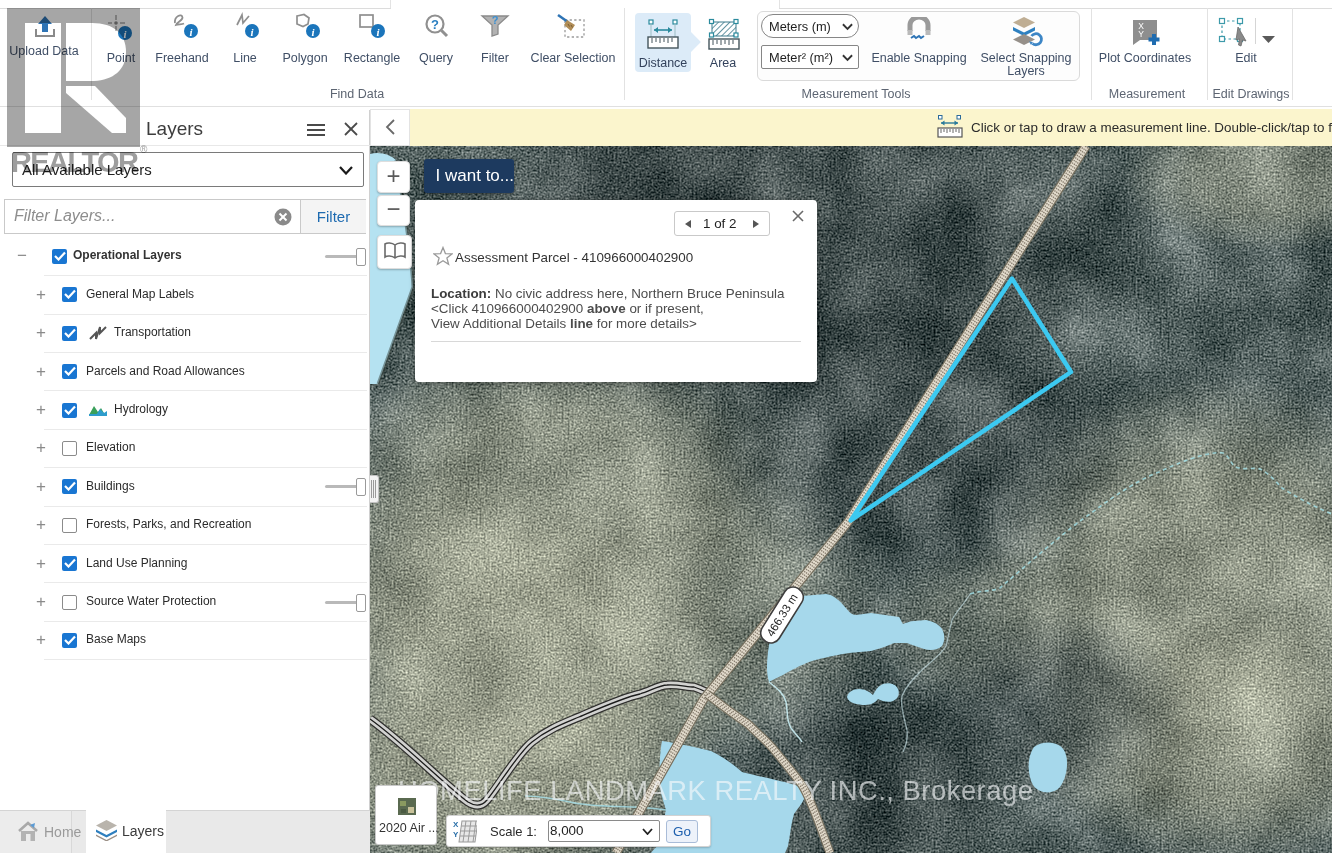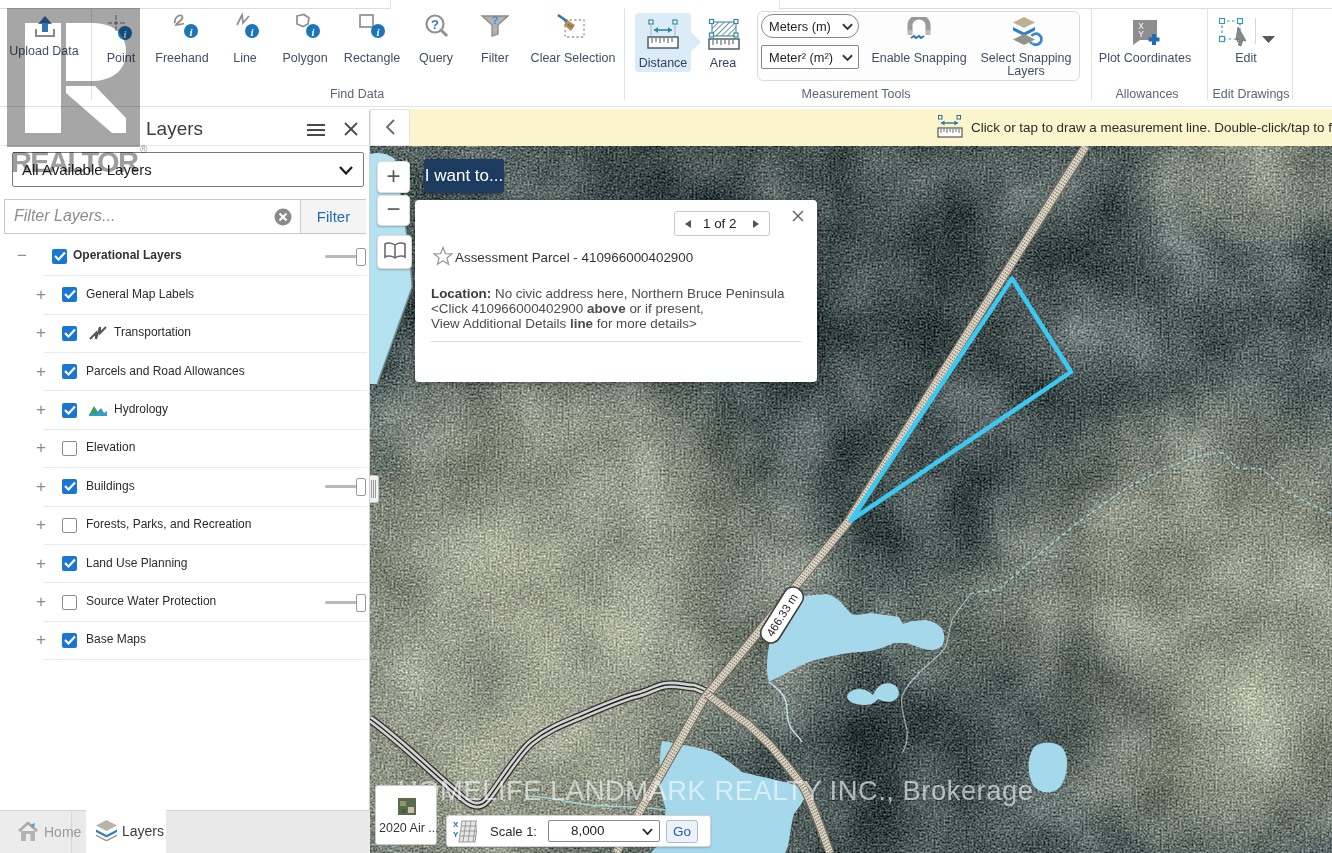"Allowances" div.glb { text: Allowances -> Measurement }
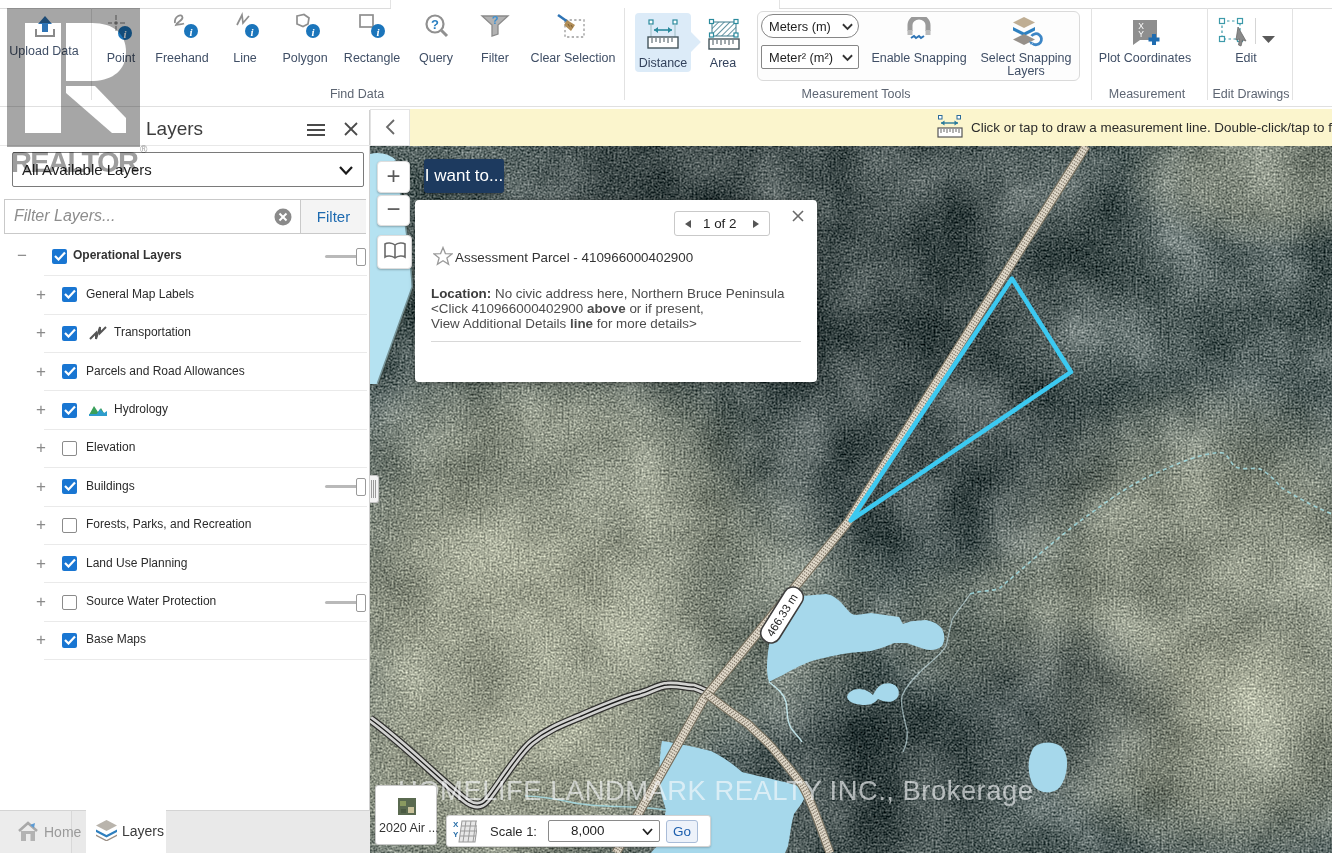"I want to..." div.ab { text-align: center -> right; width: 80px -> 90px }
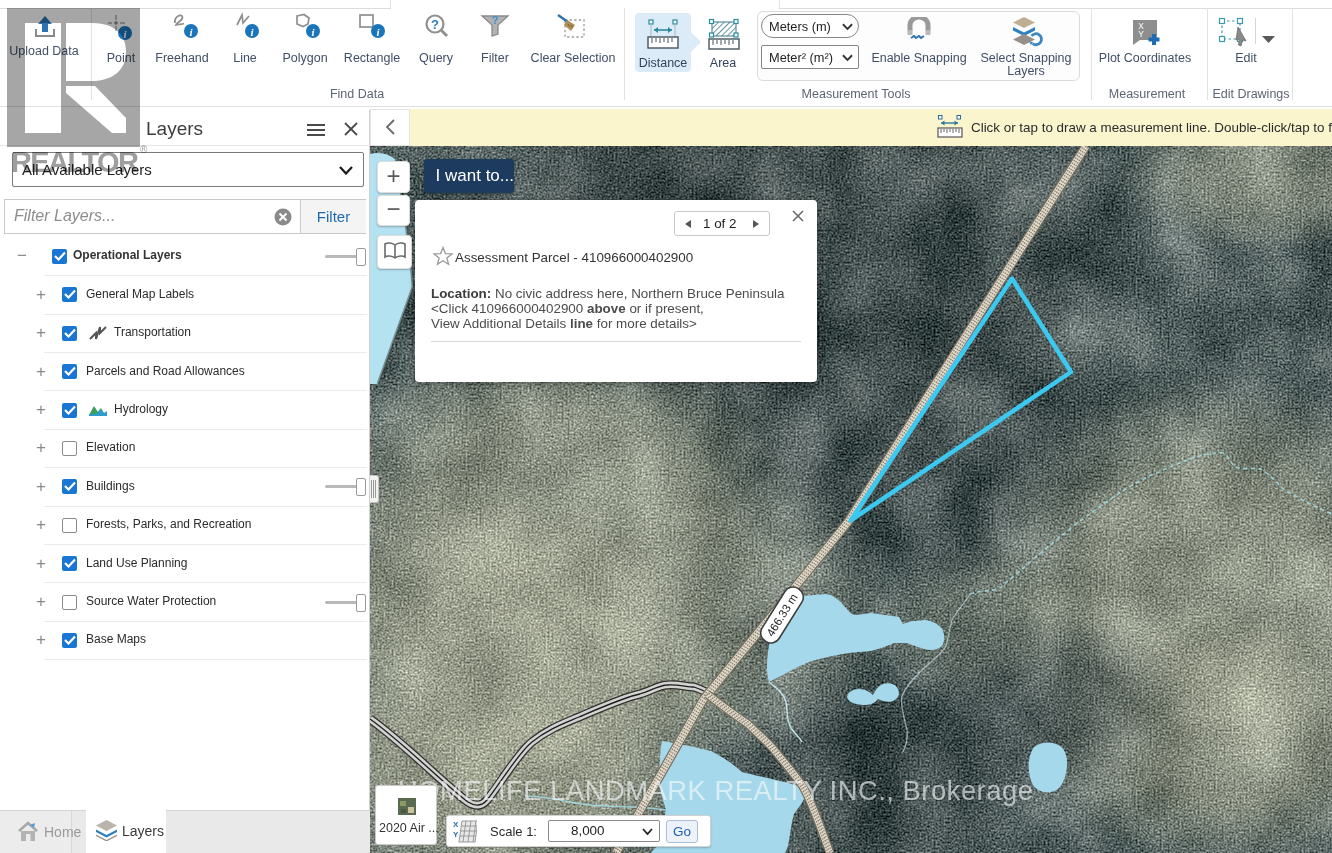"8,000" div.ab { padding-left: 22px -> 1px }
